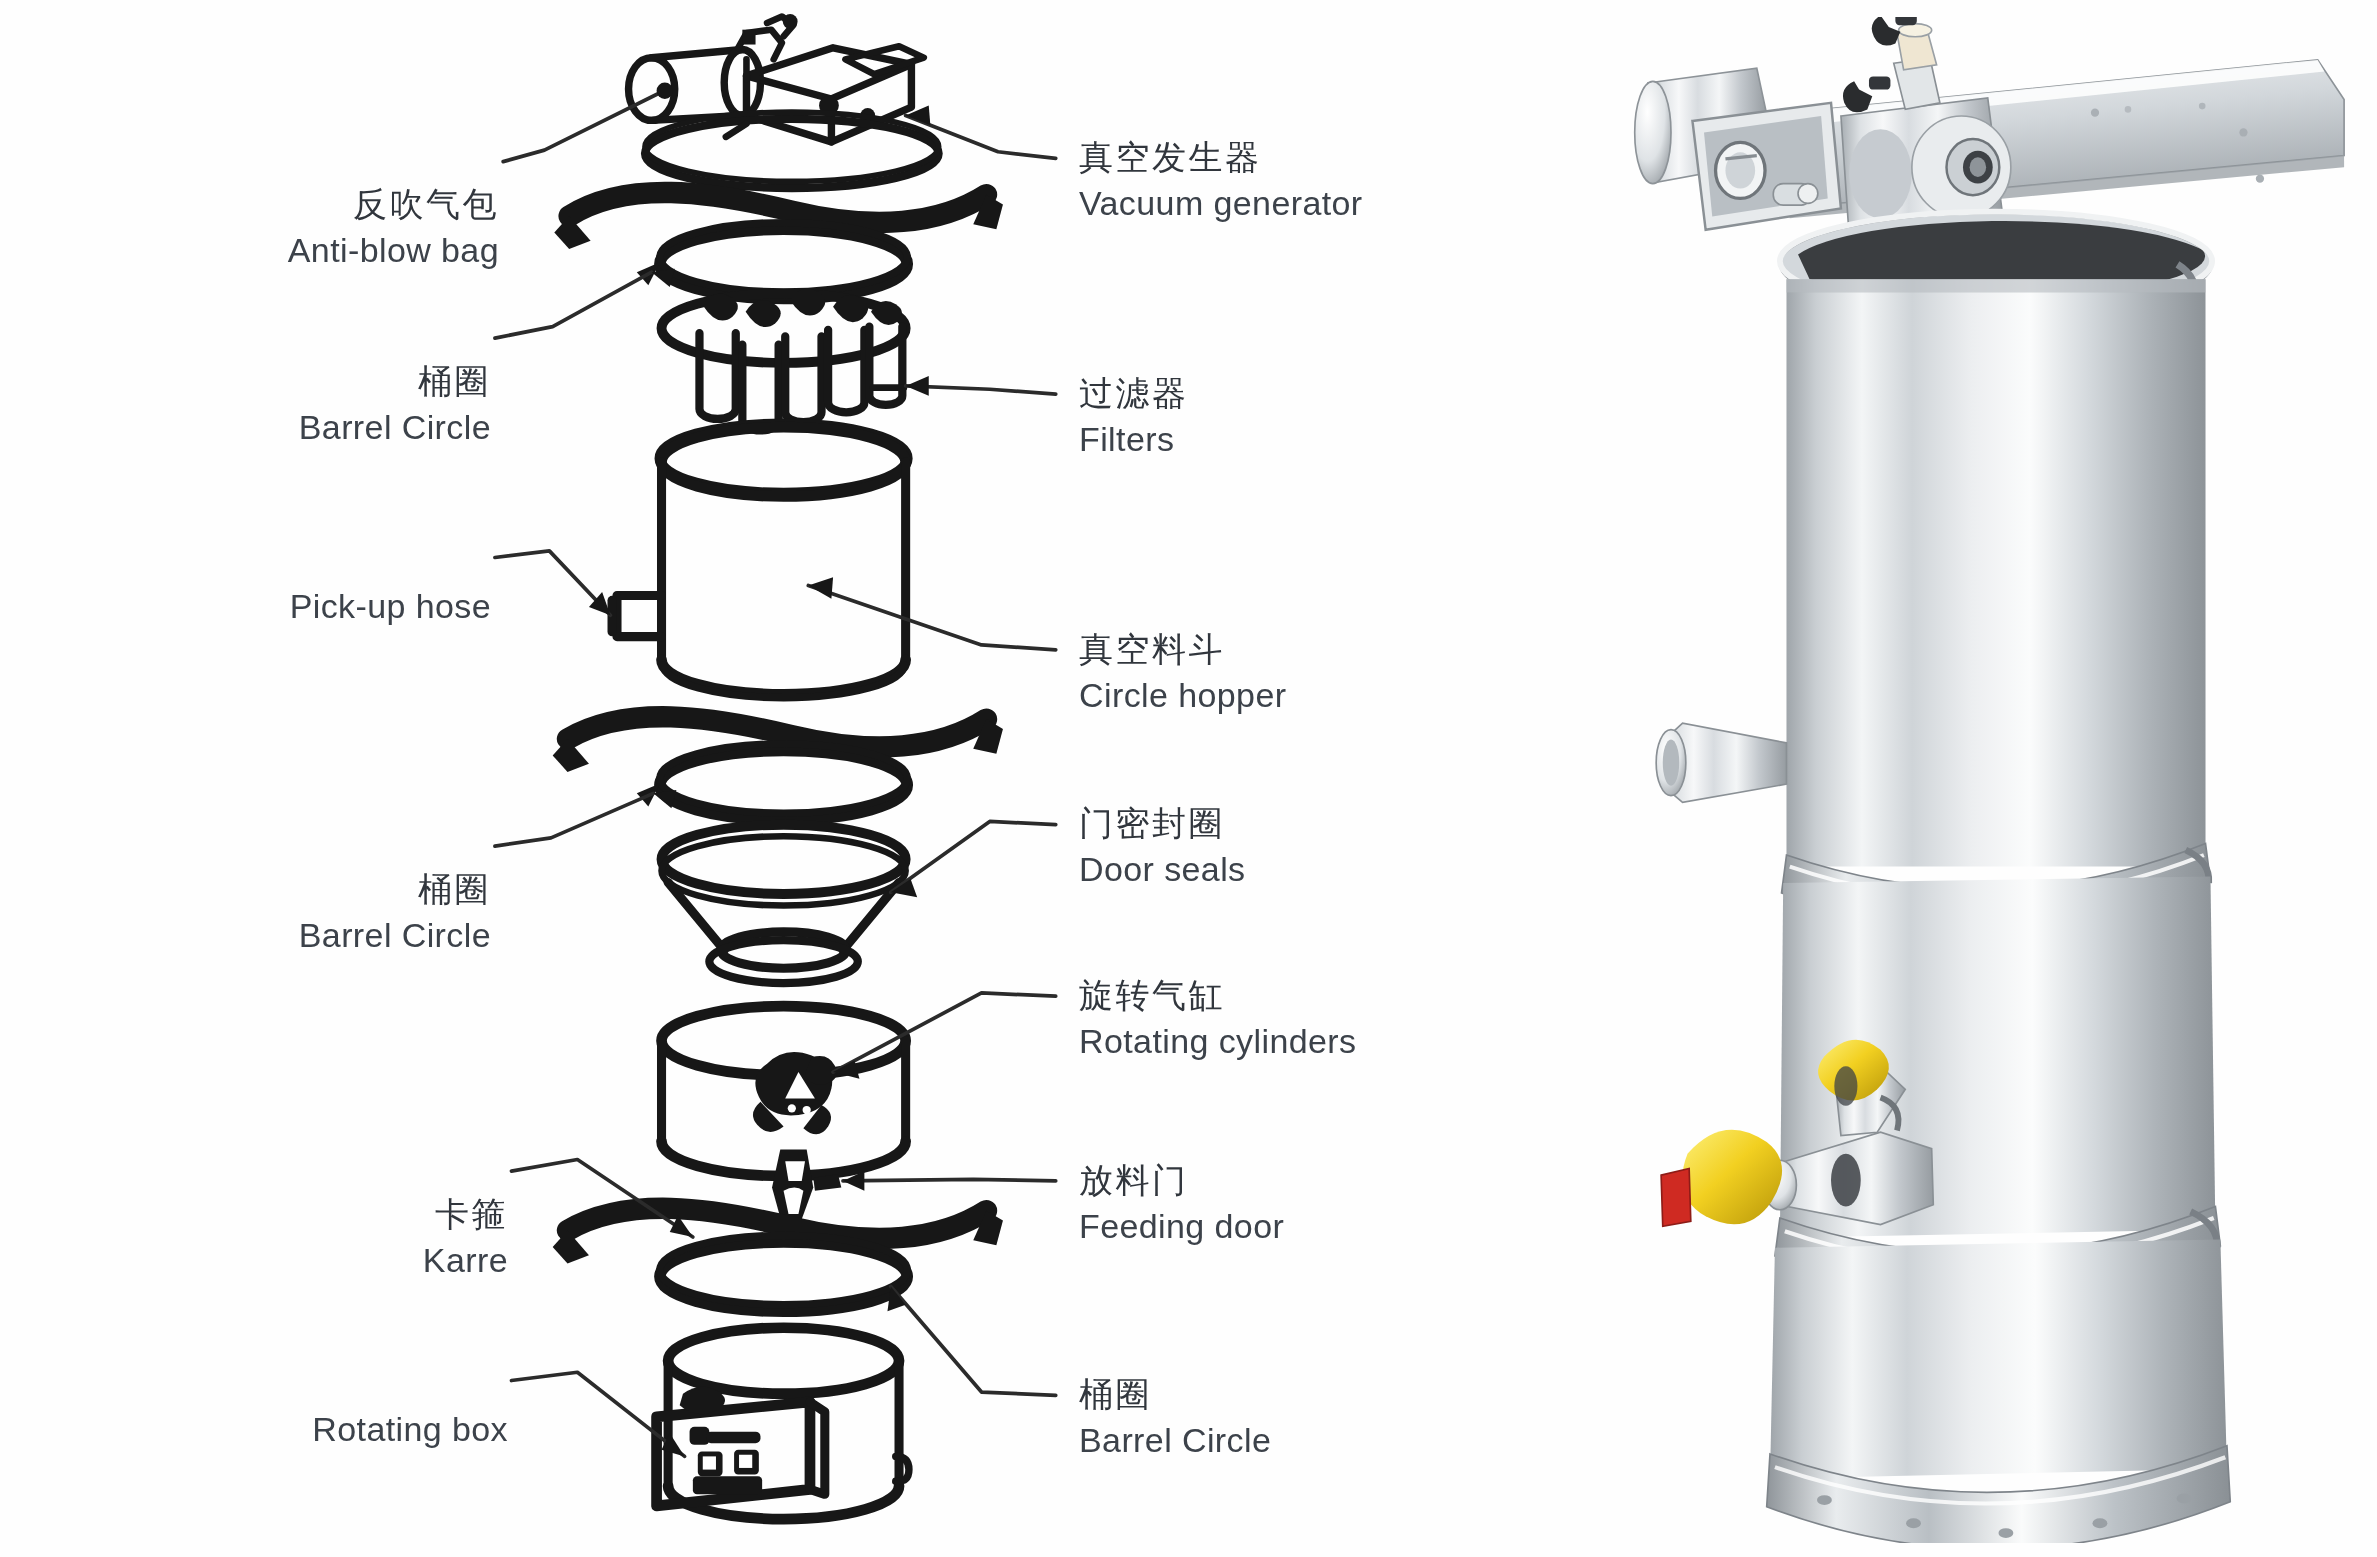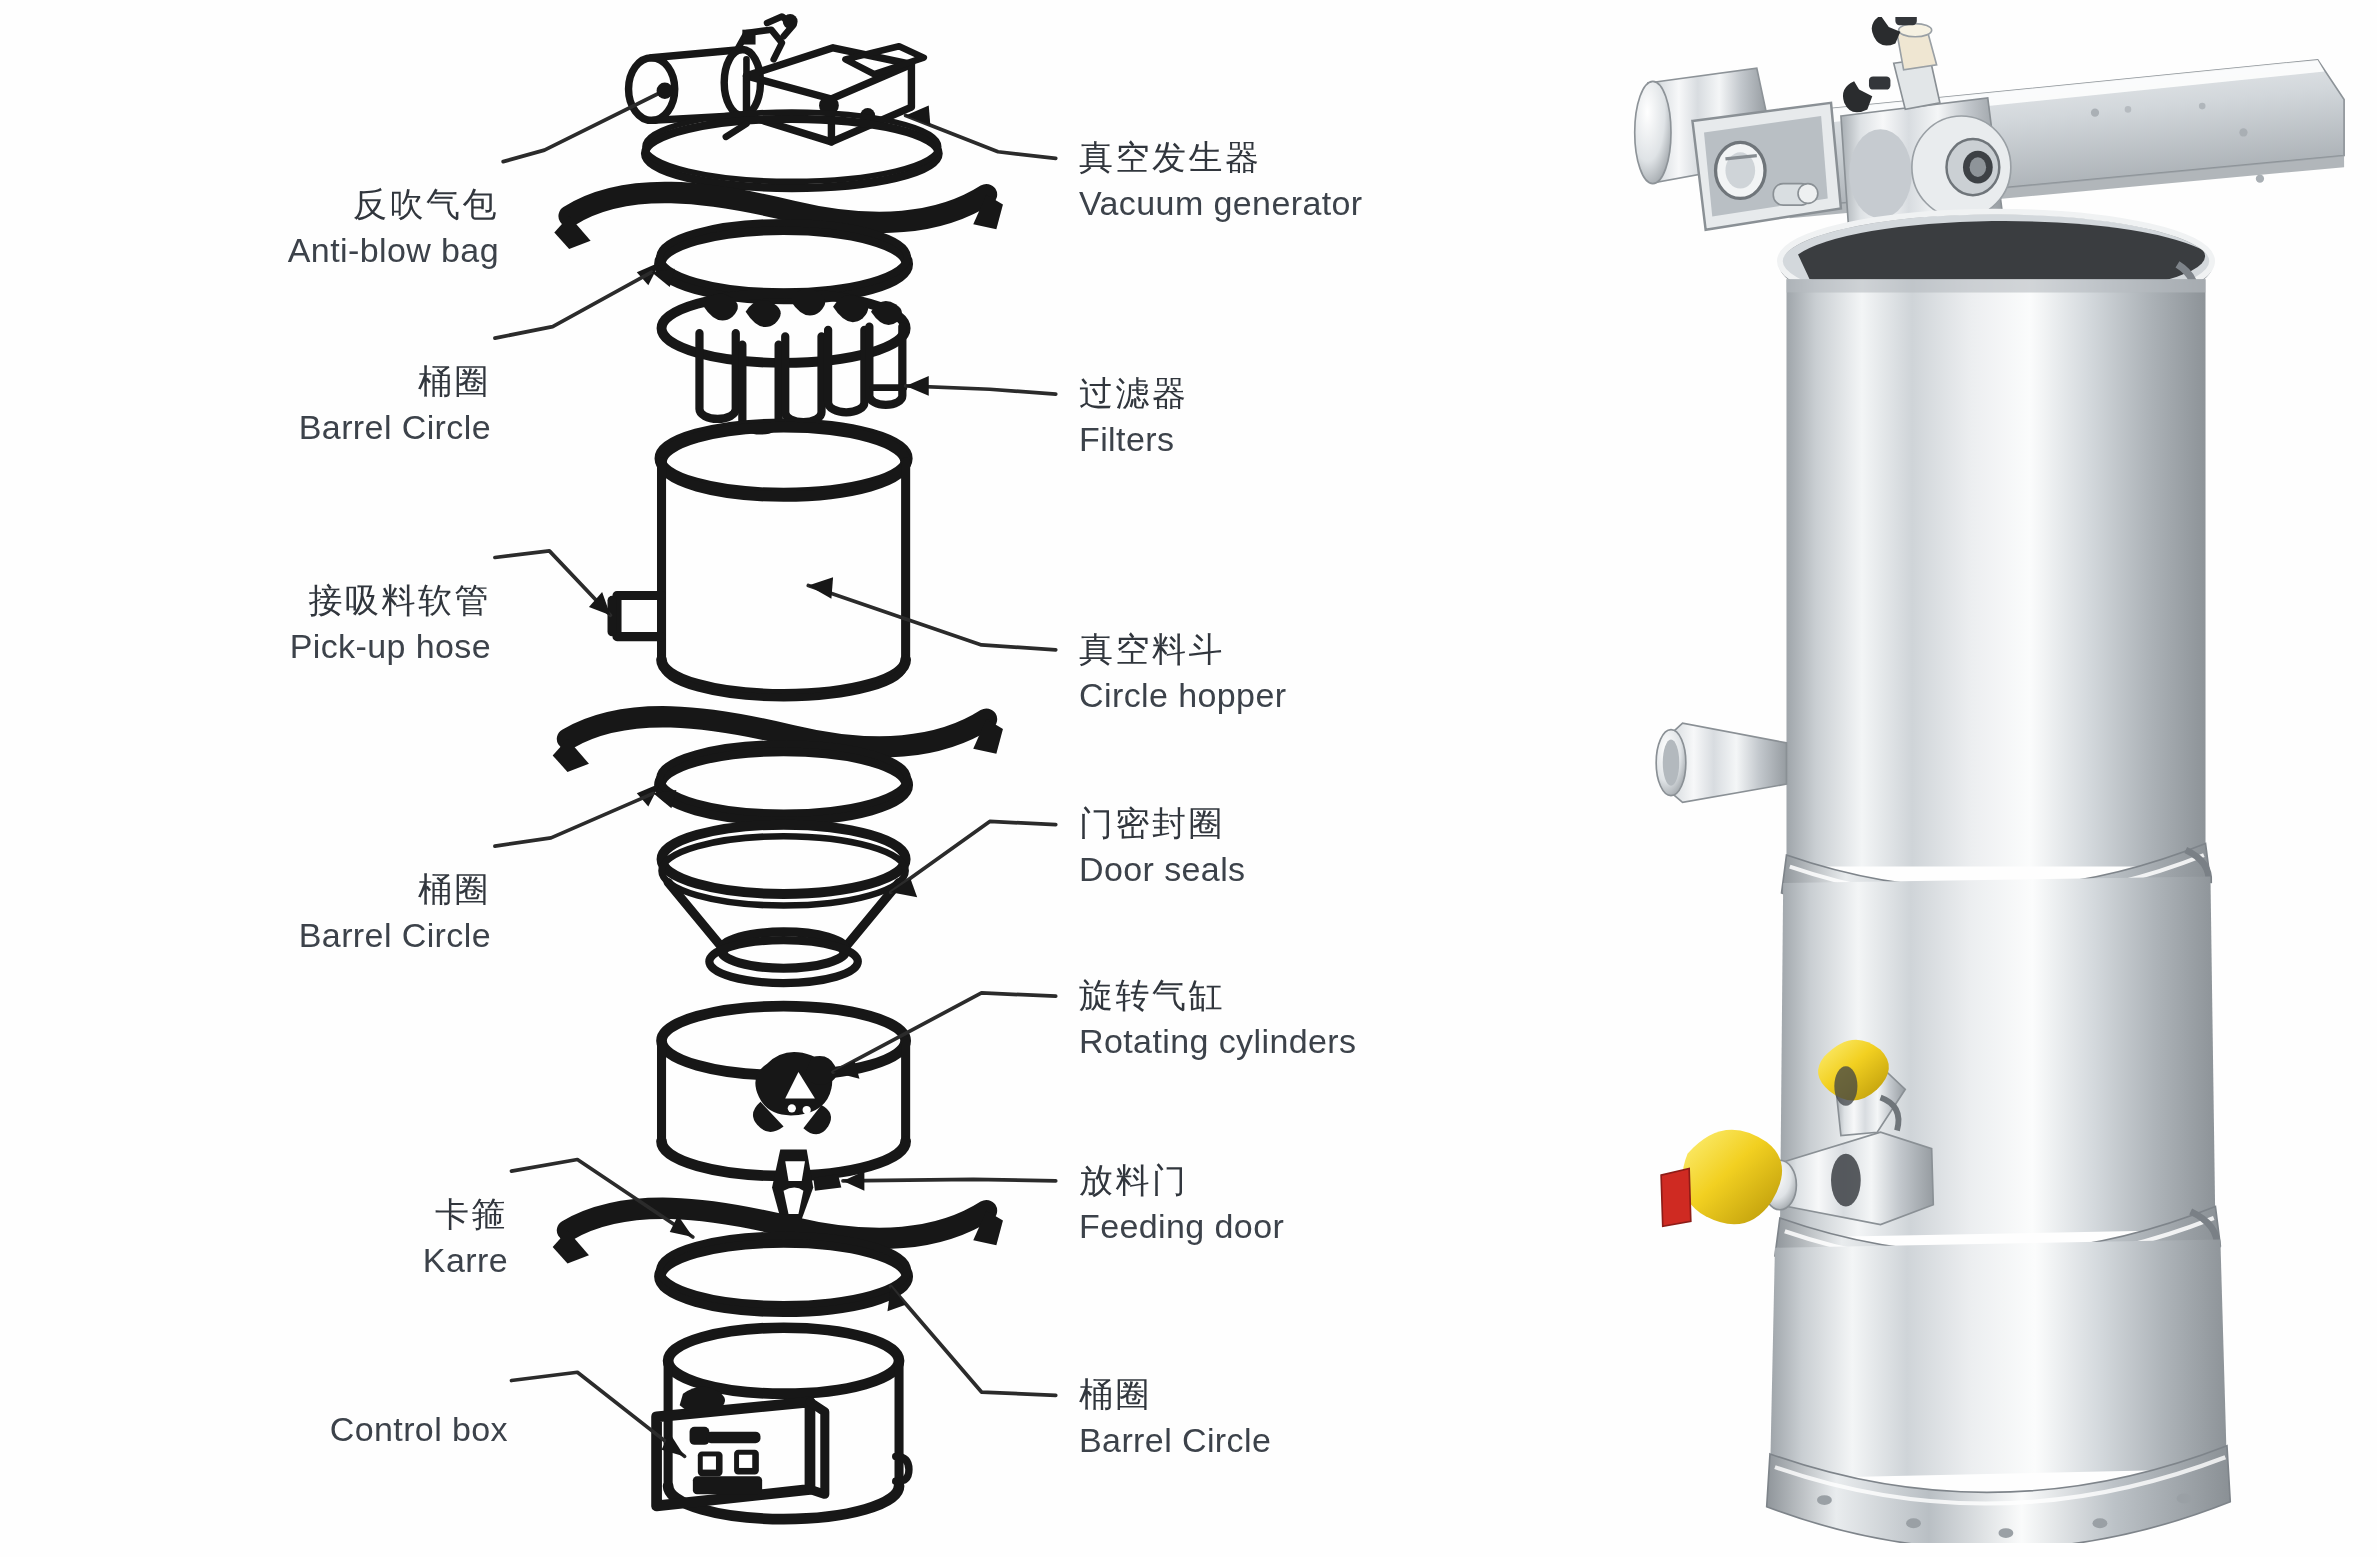"接吸料软管" div.cn { html: <div>接吸料软管</div> -> none }
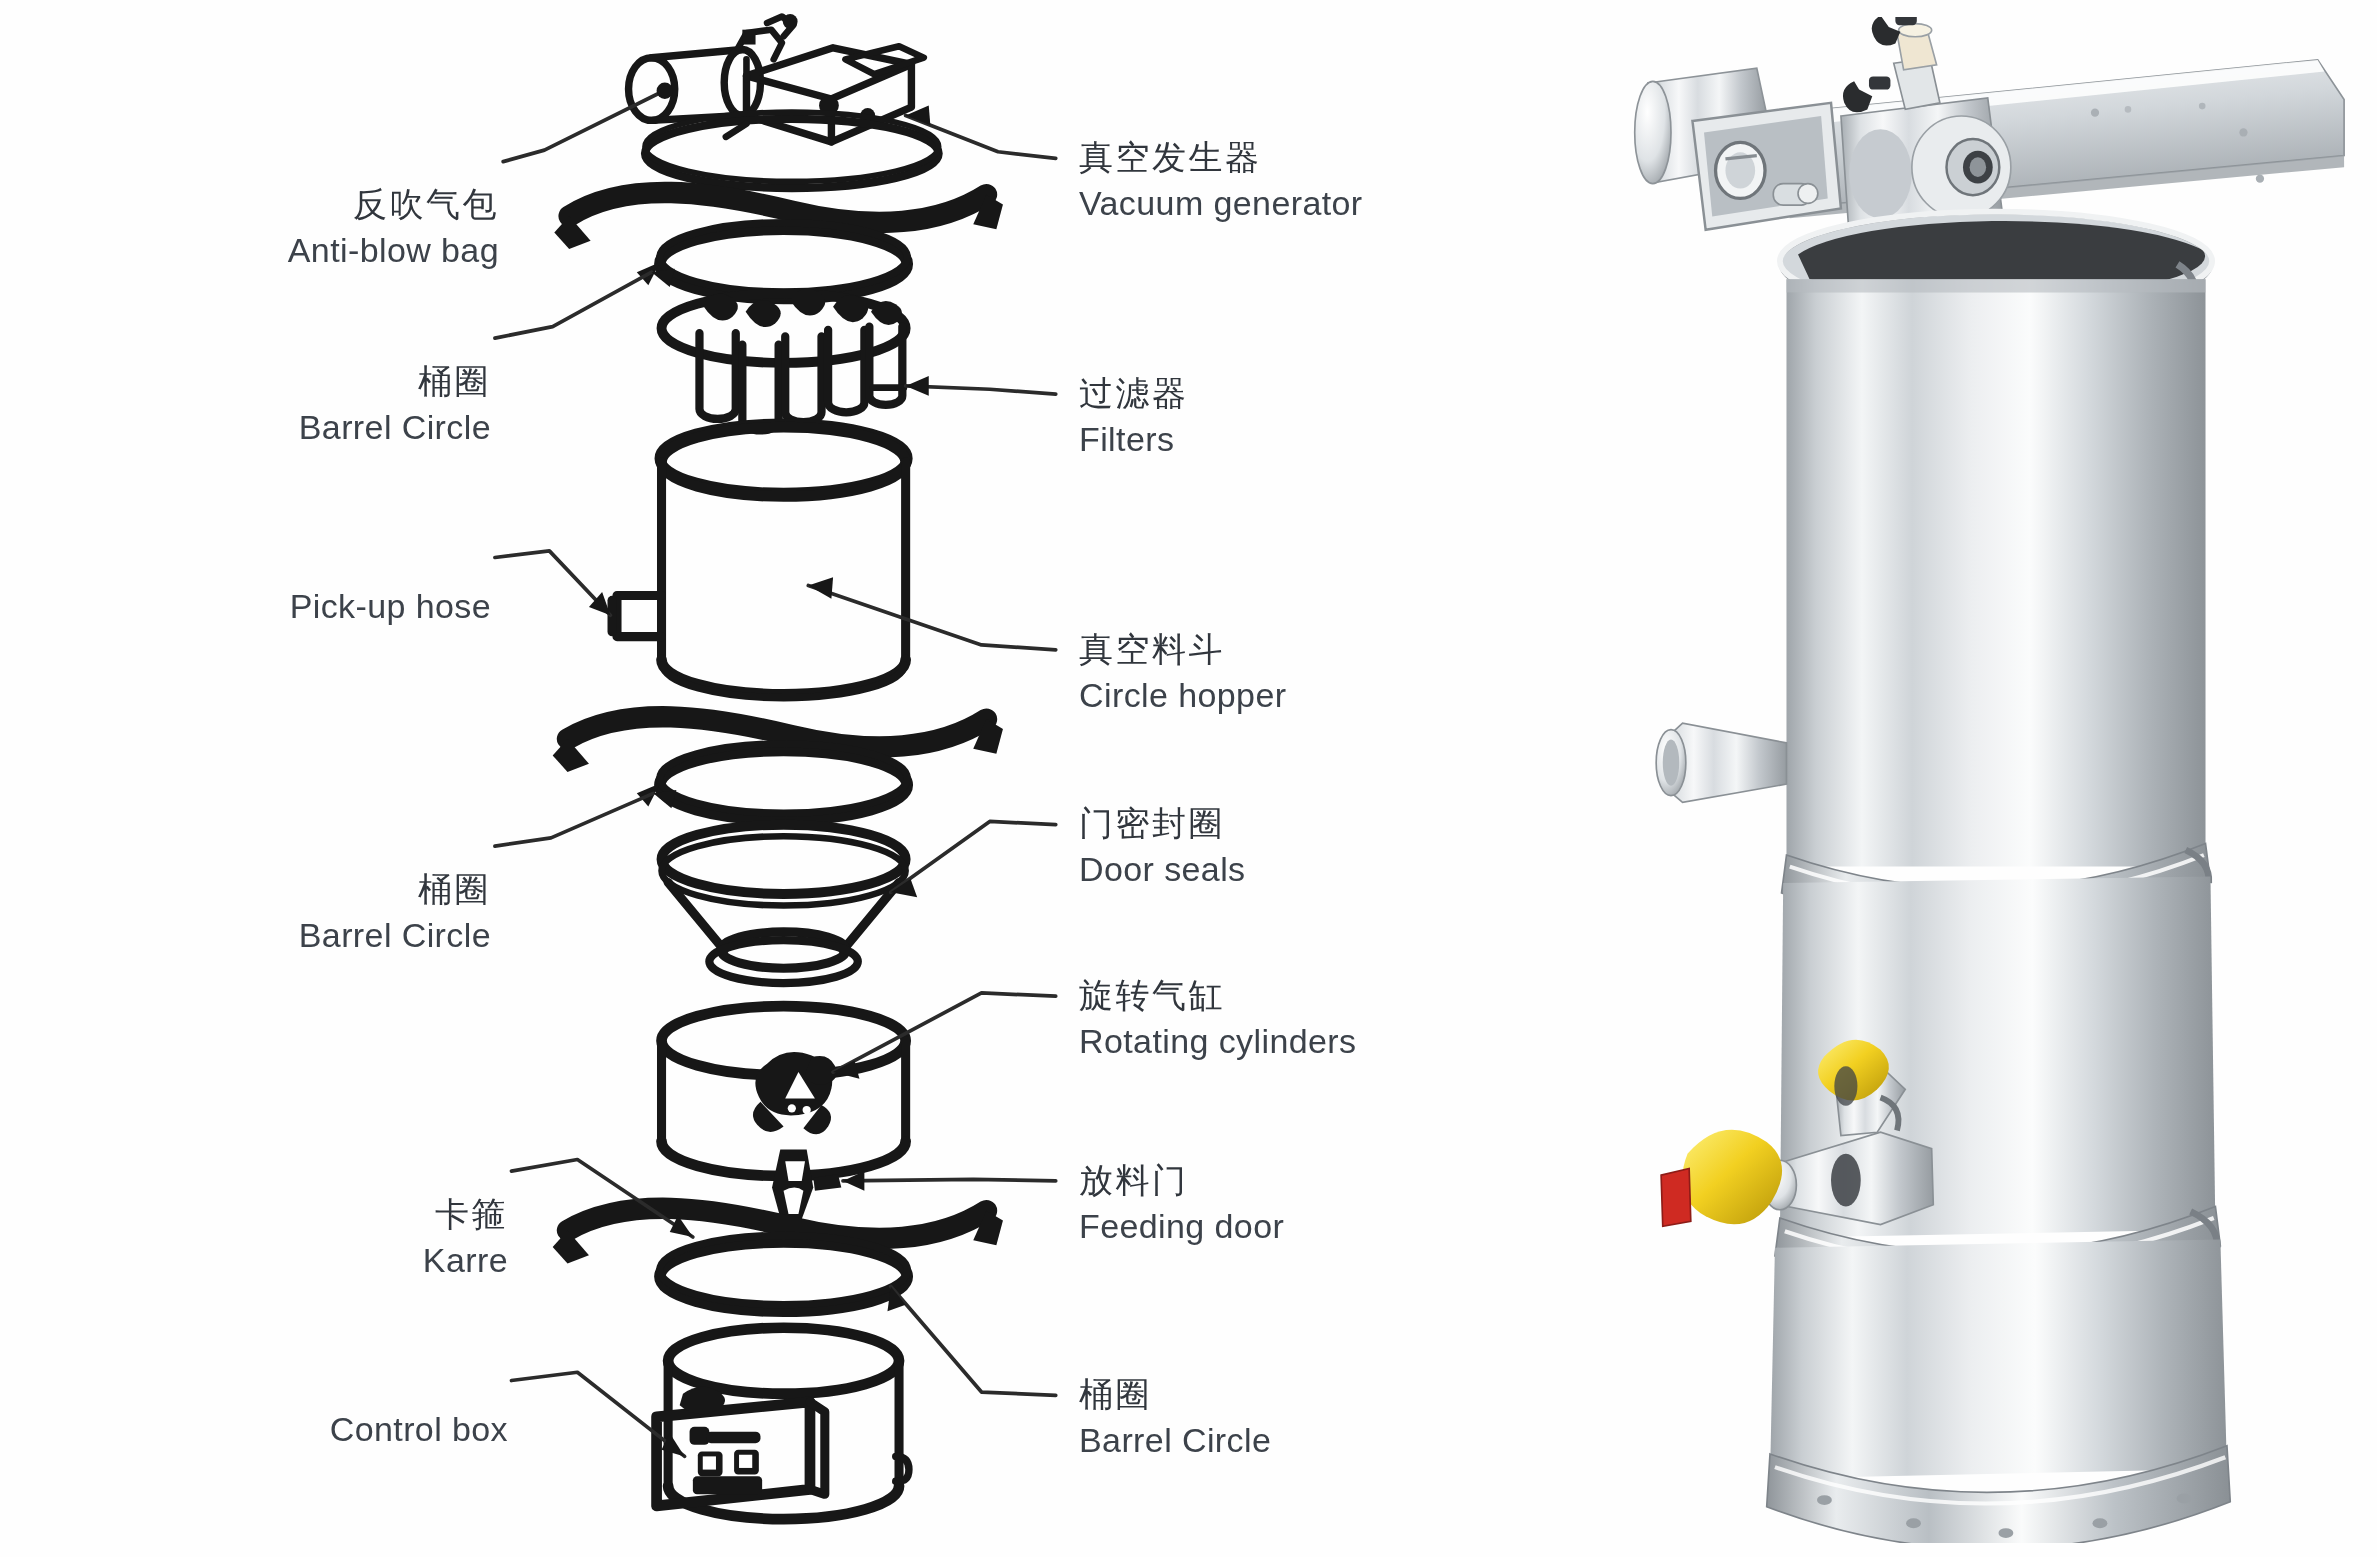"Control box" div.en { text: Control -> Rotating }
